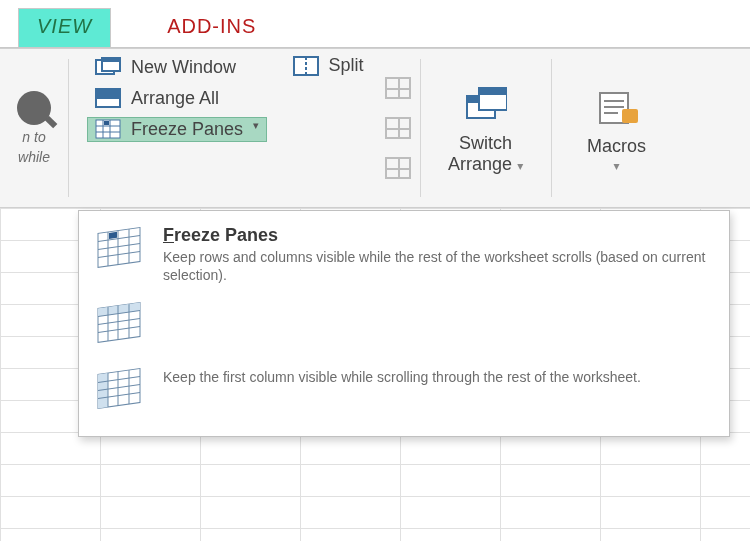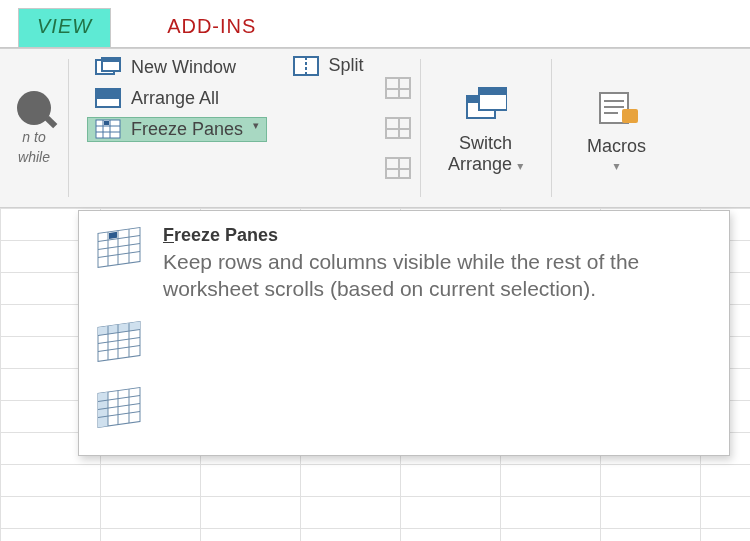"Keep rows and columns visible" .dd-item .dd-desc { font-size: 21px -> 14px }
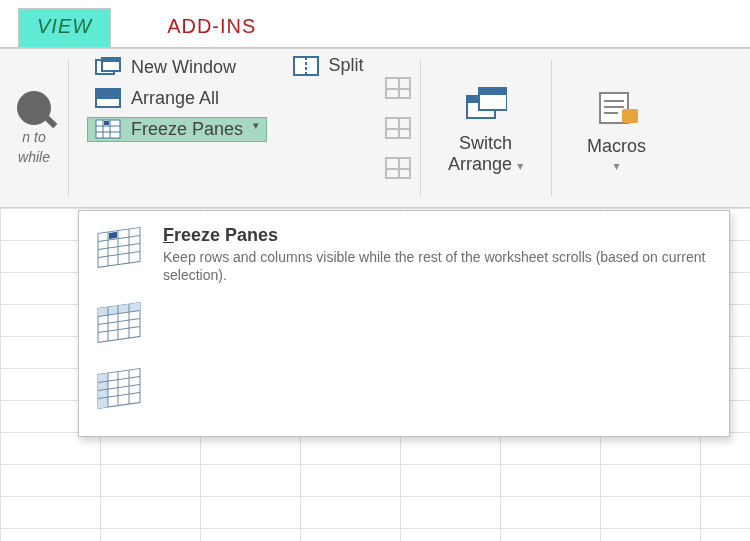"Keep the first column visible" div.dd-desc { html: none -> <div>Keep the first column visible while scrolling through the rest of the worksheet.</div> }
